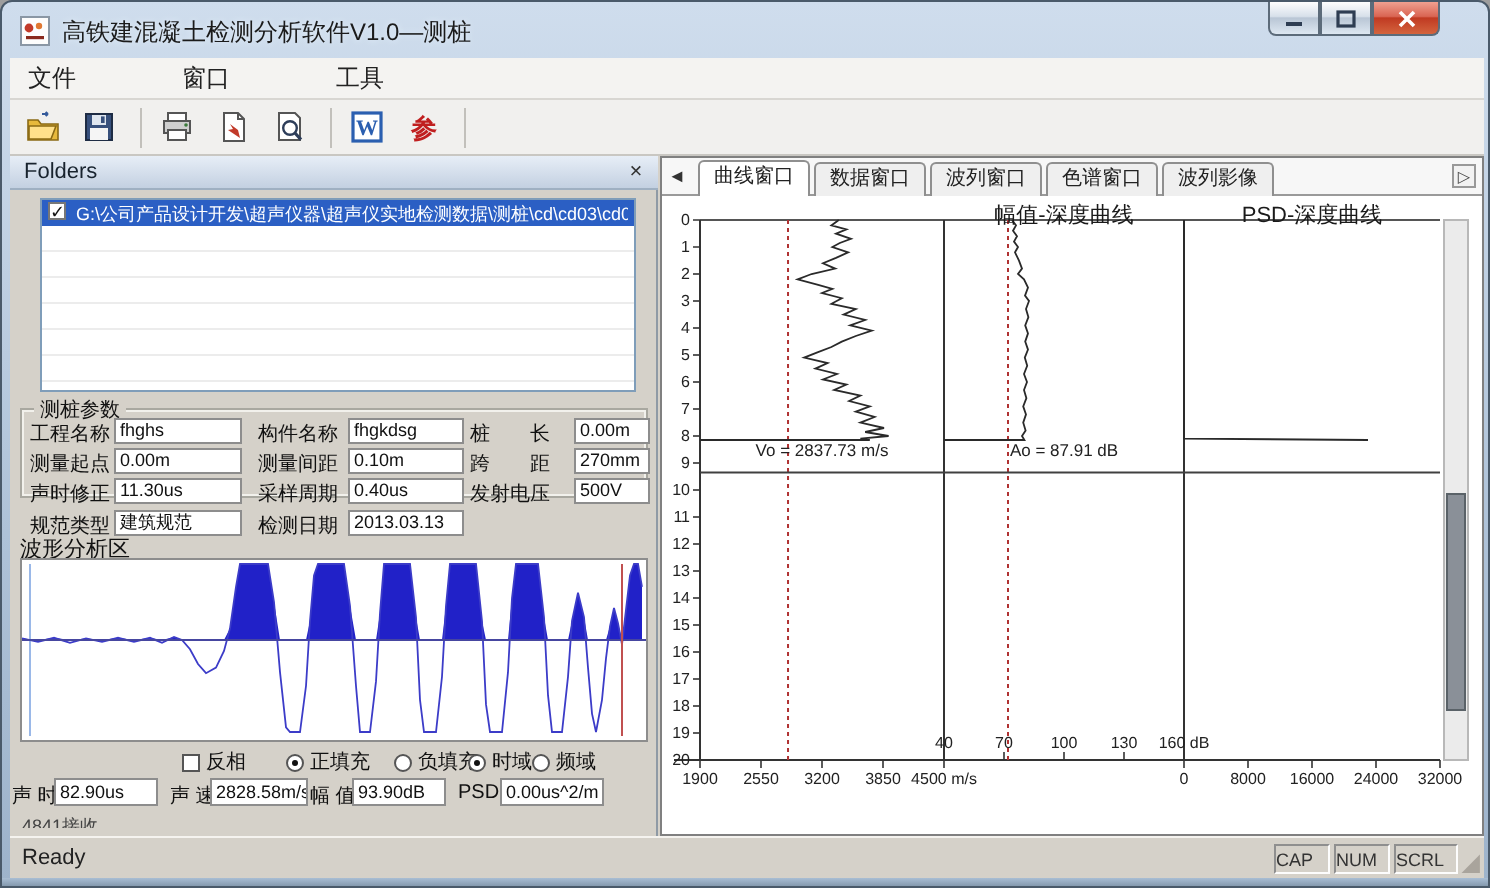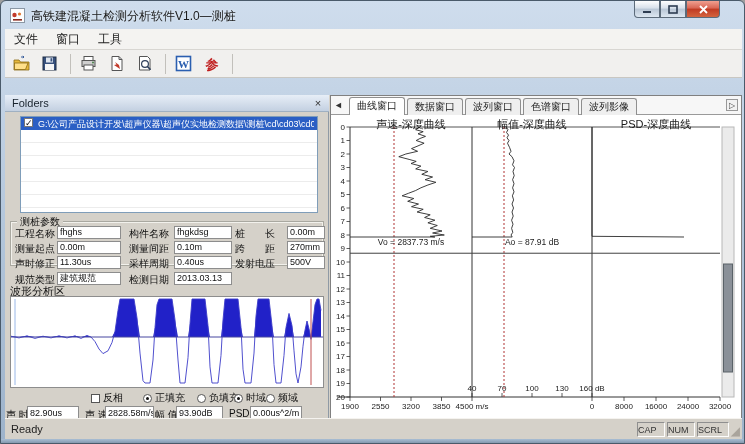"文件" #menubar { gap: none -> 35px }
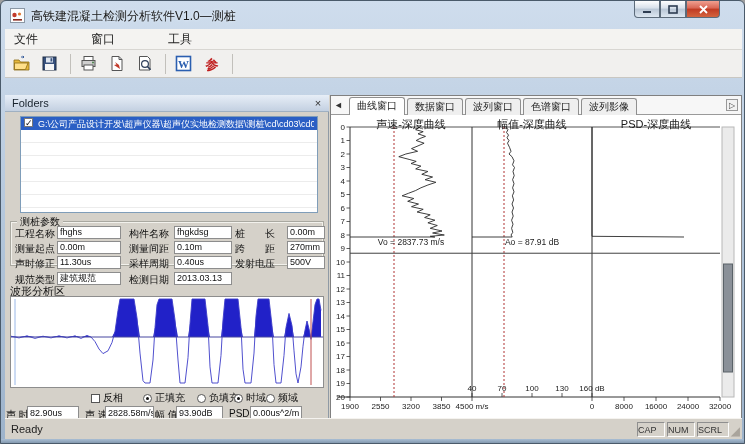"Folders" #client { margin-top: 17px -> none }
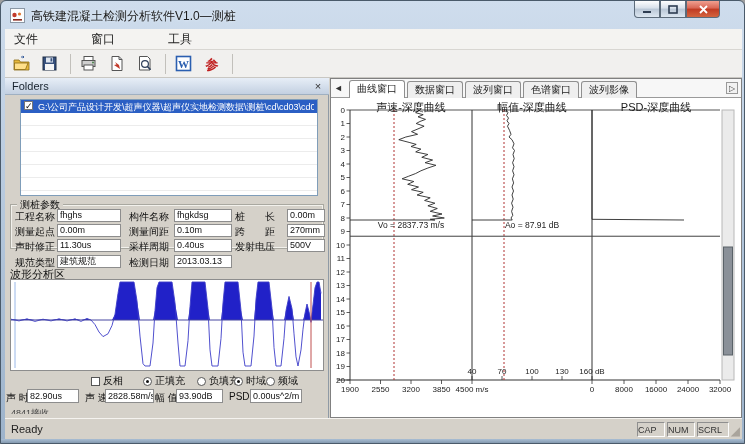"声速-深度曲线" div.chart-title { html: <div>声速-深度曲线</div> -> none }
